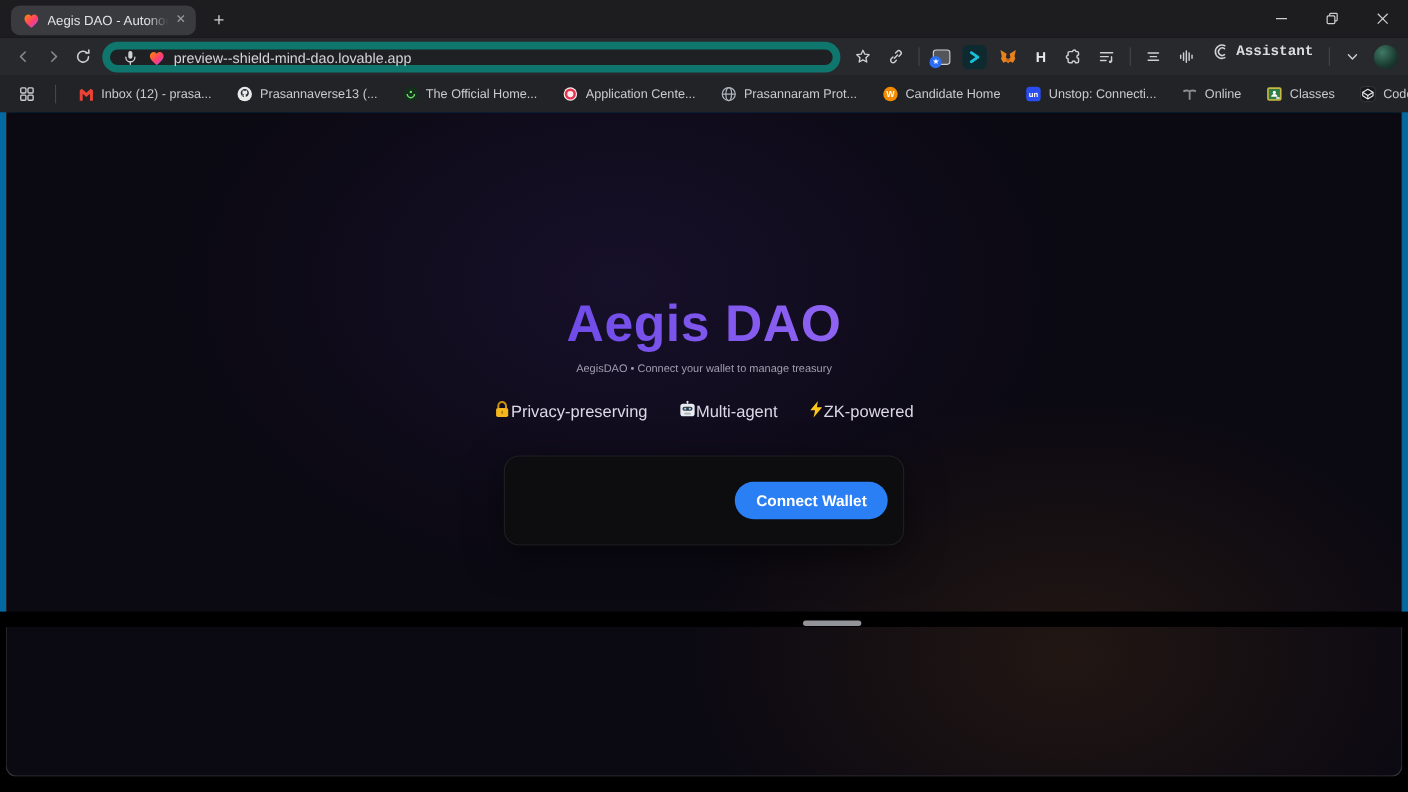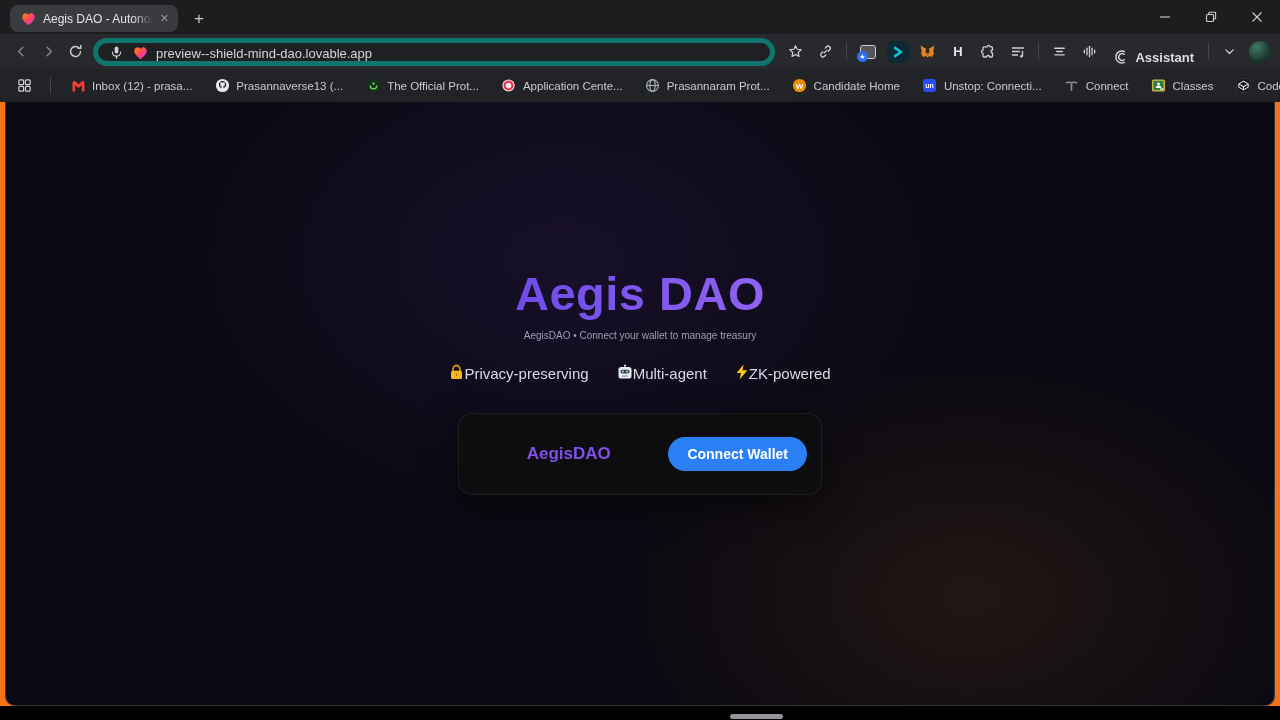"preview--shield-mind-dao.lovable.app" .address { align-items: flex-end -> flex-start; border: 5px solid #0f766e -> 7px solid #0f766e }
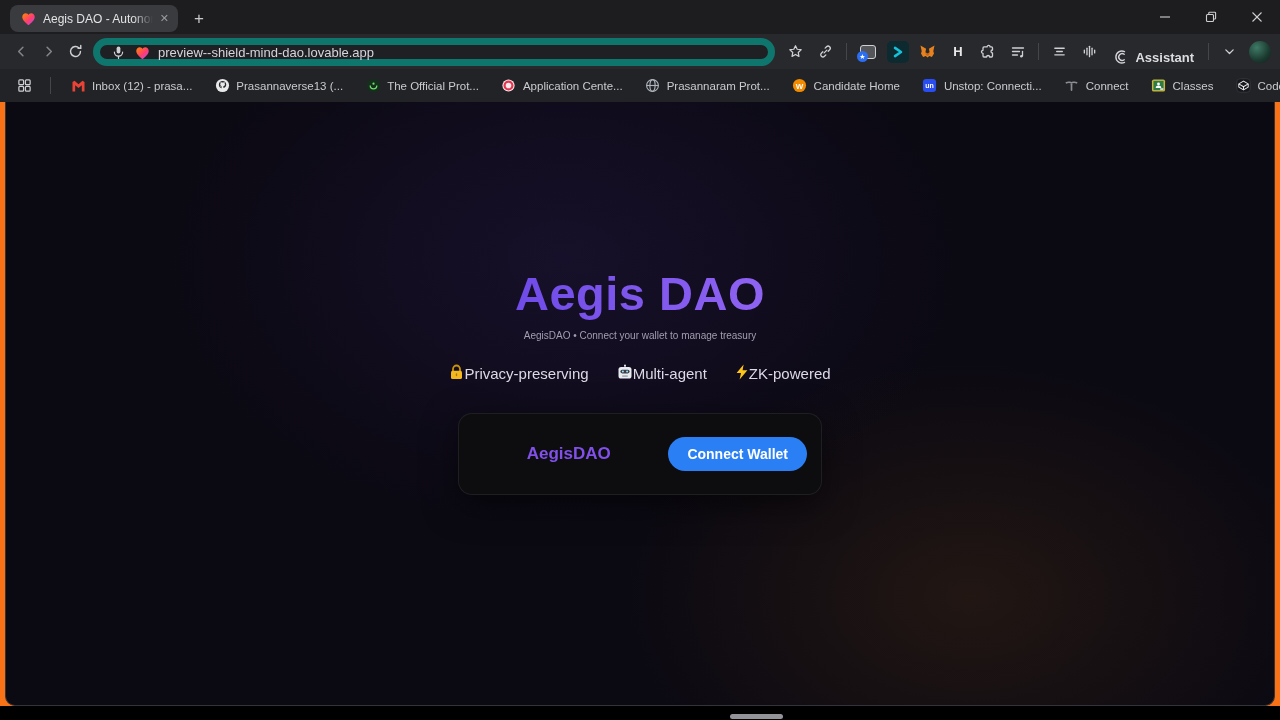"Assistant" .assistant { align-items: flex-end -> flex-start; font-family: none -> Liberation Mono, monospace }
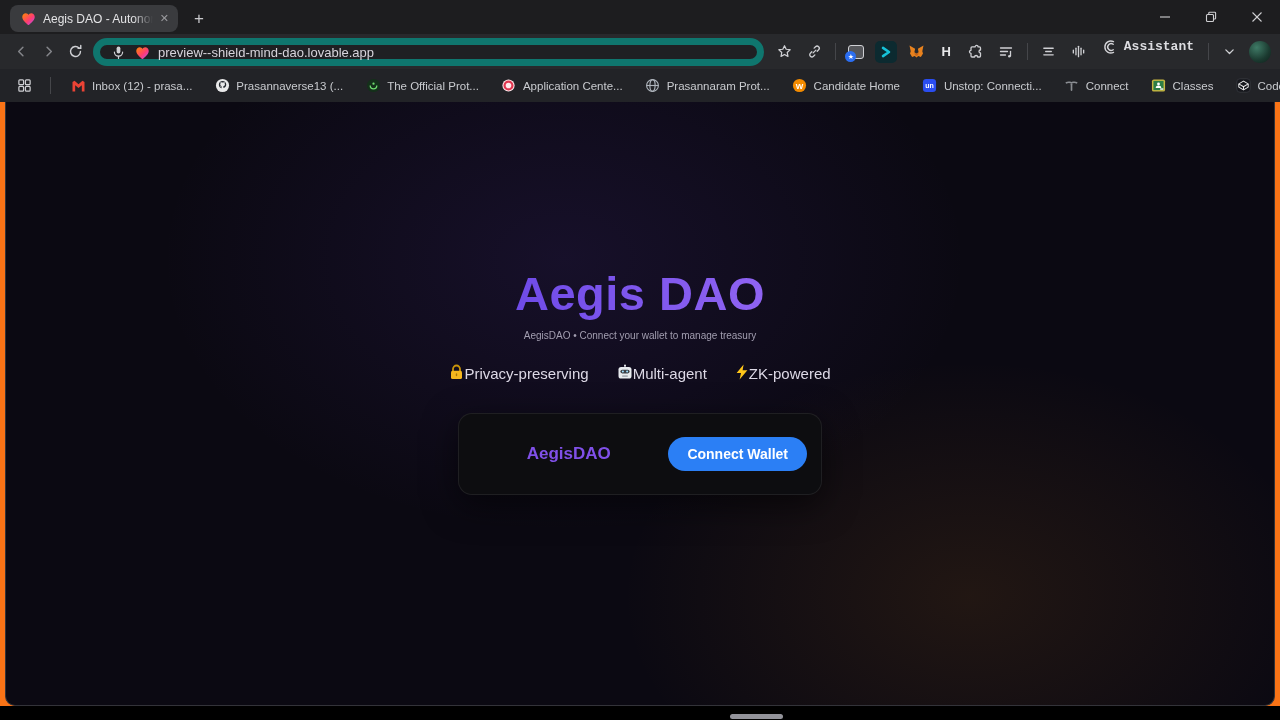"The Official Prot..." span.bm-label { text: Prot -> Home }
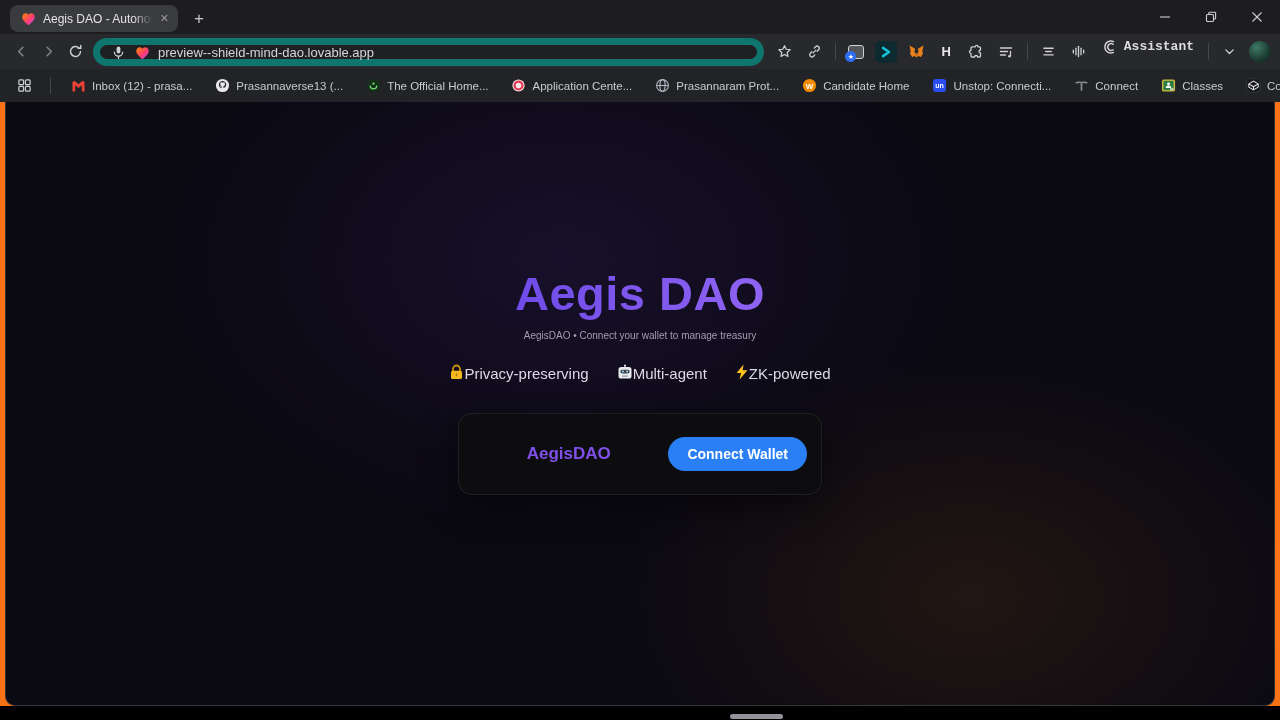"Connect" span.bm-label { text: Connect -> Online }
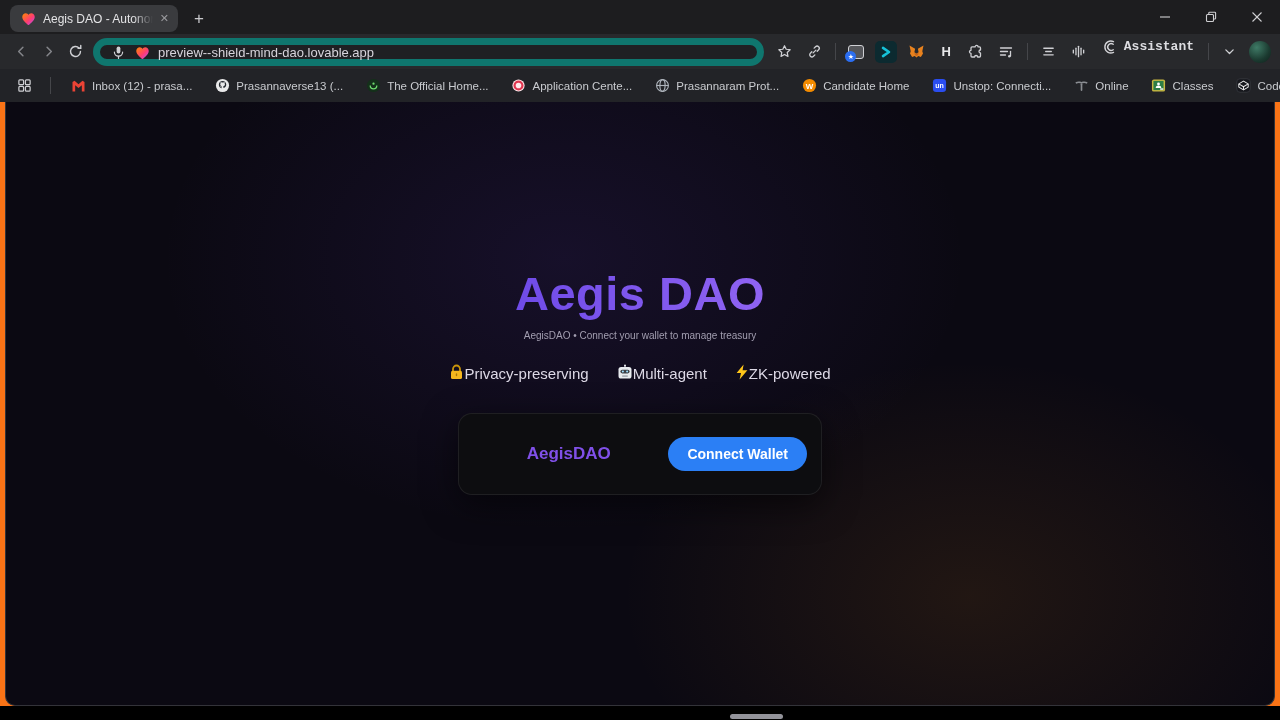"Aegis DAO" .viewport { background: #f97316 -> #0369a1; height: 618px -> 468px }
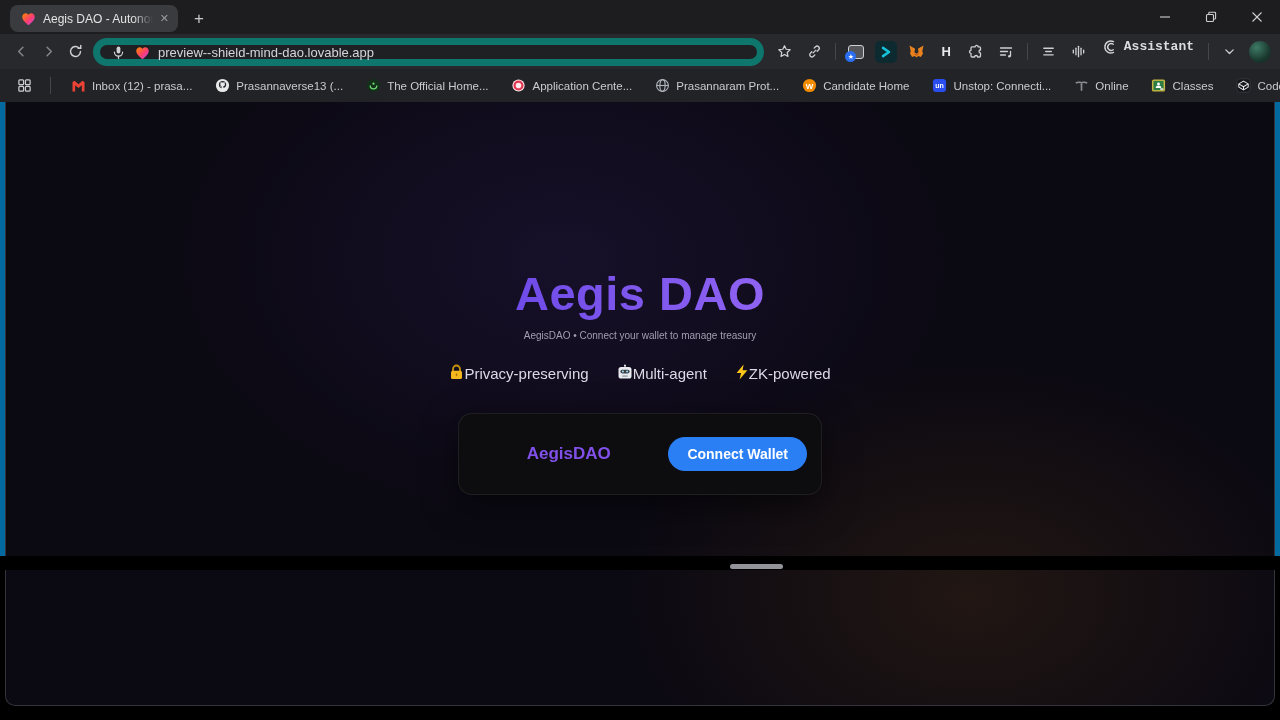"AegisDAO" div.wallet-title { html: <div>AegisDAO</div> -> none }
